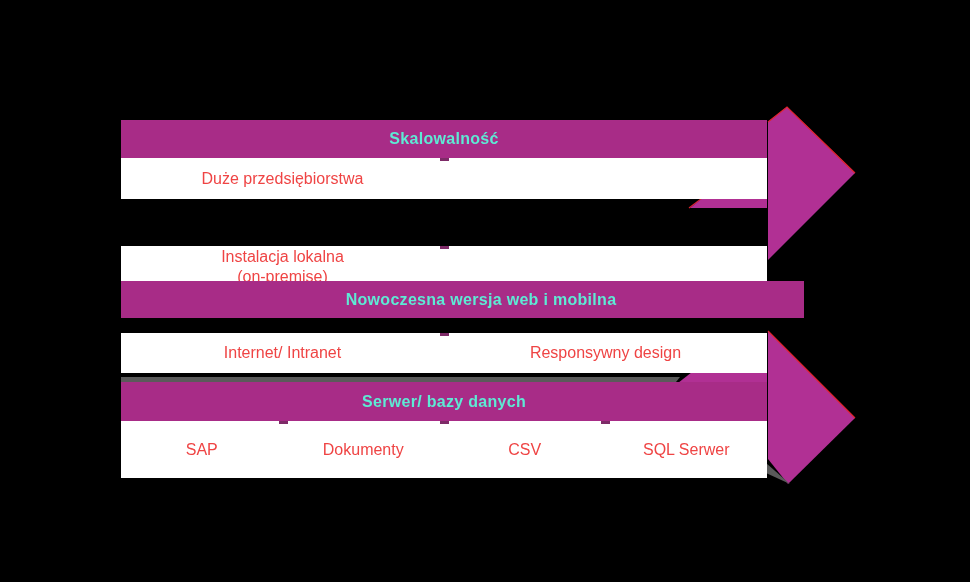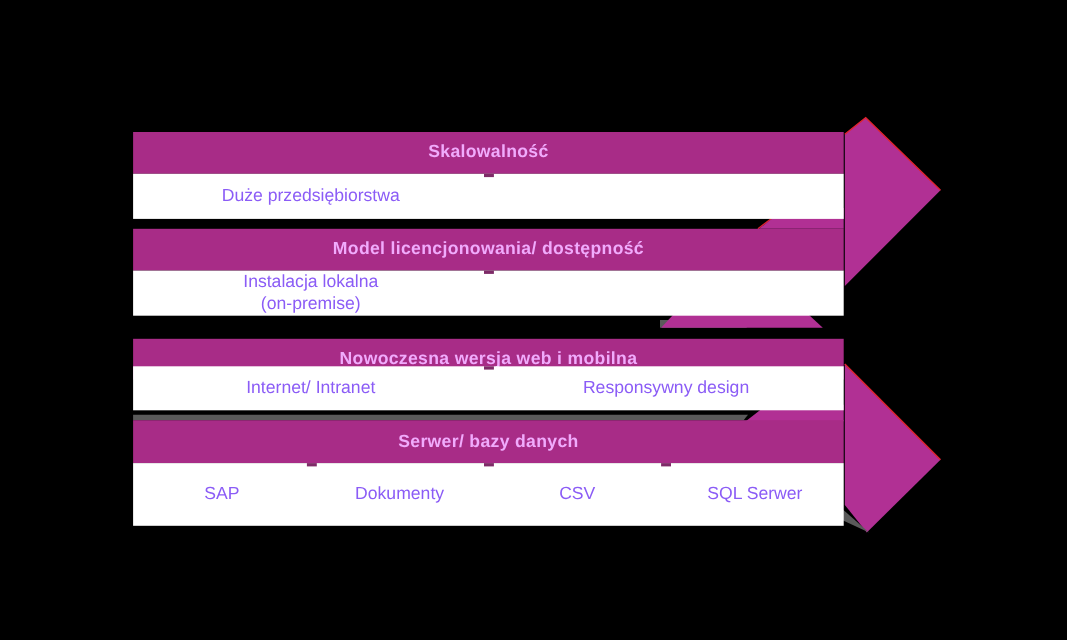"Skalowalność" .header-bar { color: #f0abfc -> #5eead4 }
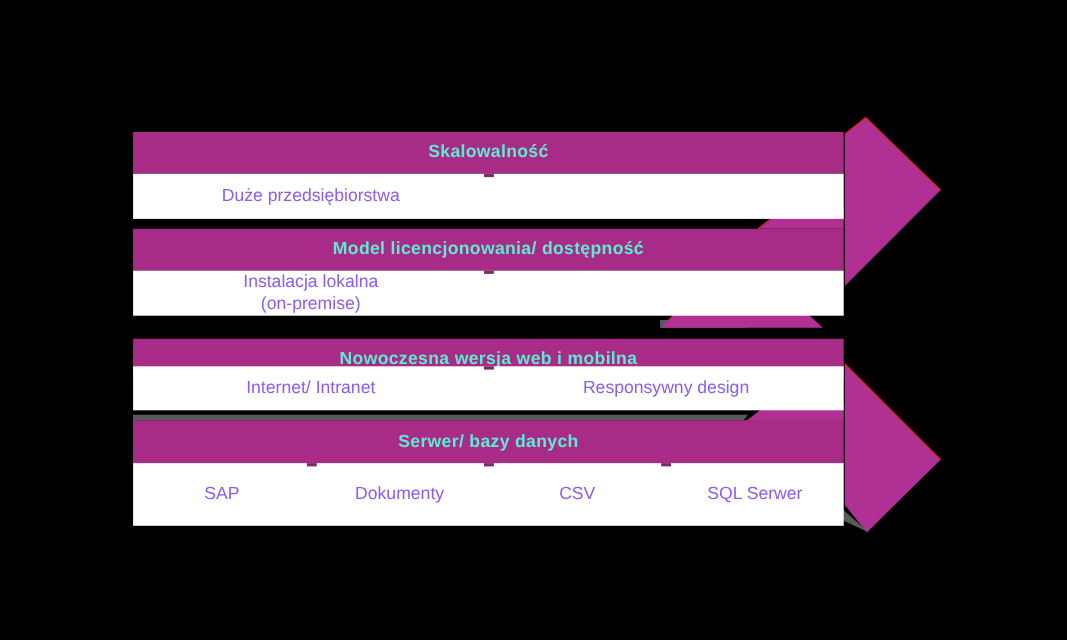"Duże przedsiębiorstwa" .row-bar { color: #8b5cf6 -> #ef4444 }
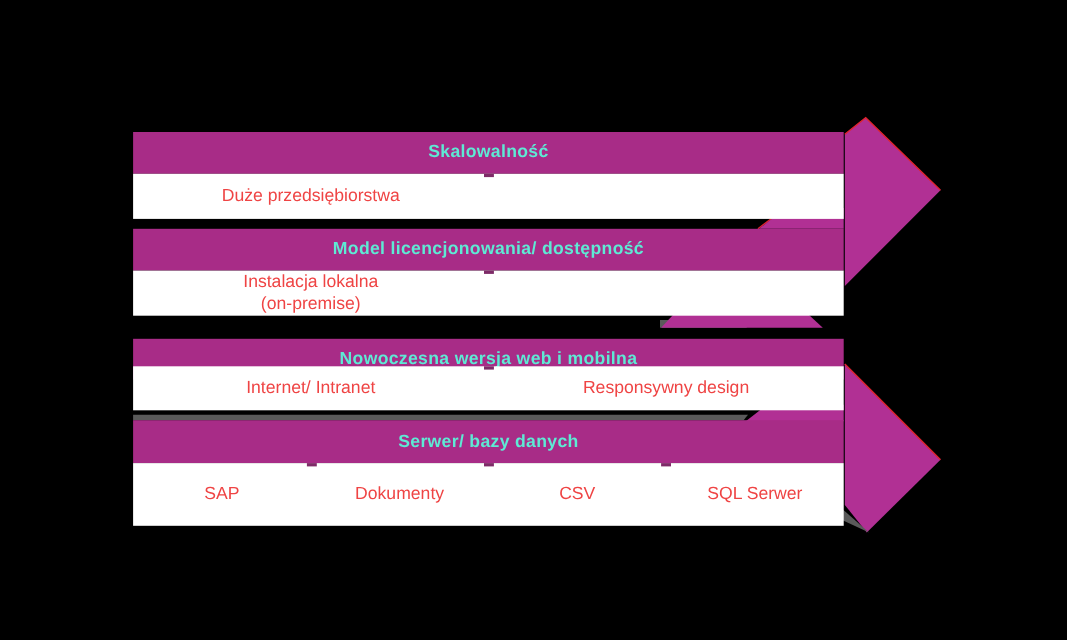"Model licencjonowania/ dostępność" div.bar { html: <div> <span>Model licencjonowania/ dostępność</span> </div> -> none }
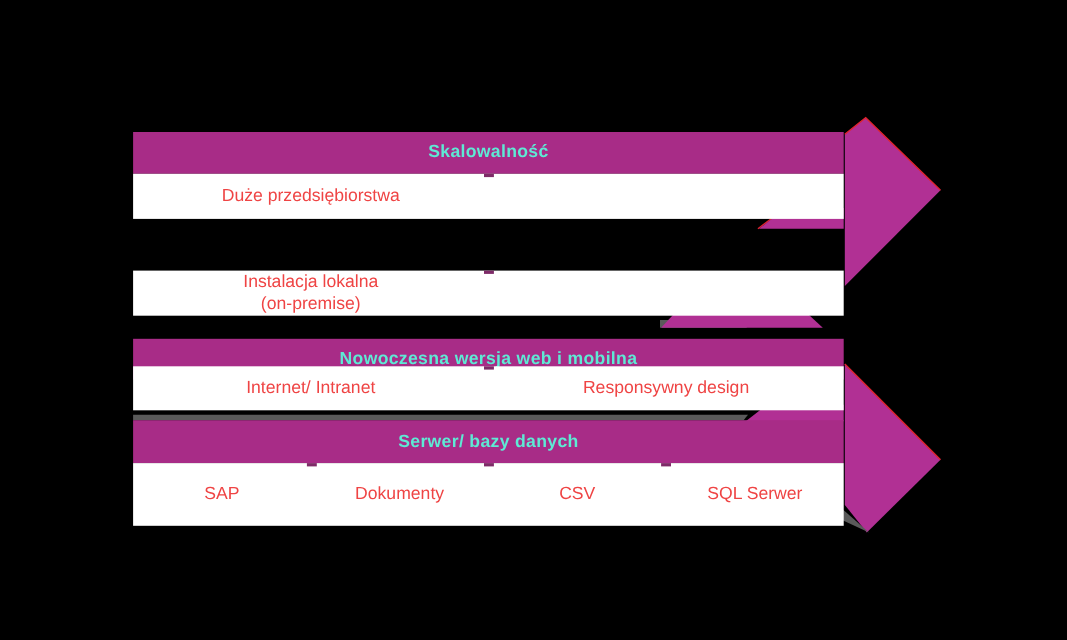"Nowoczesna wersja web i mobilna" .h3 { padding-left: none -> 37px; top: 308px -> 281px }
